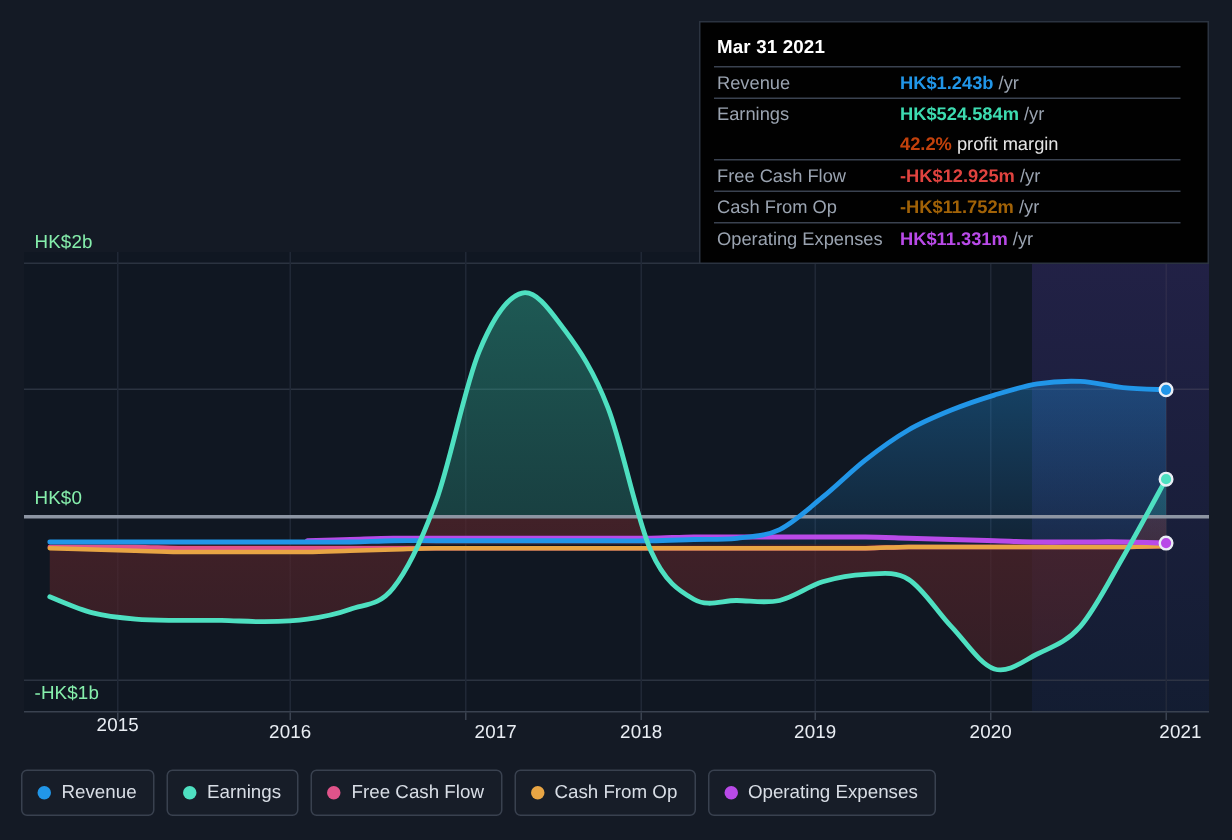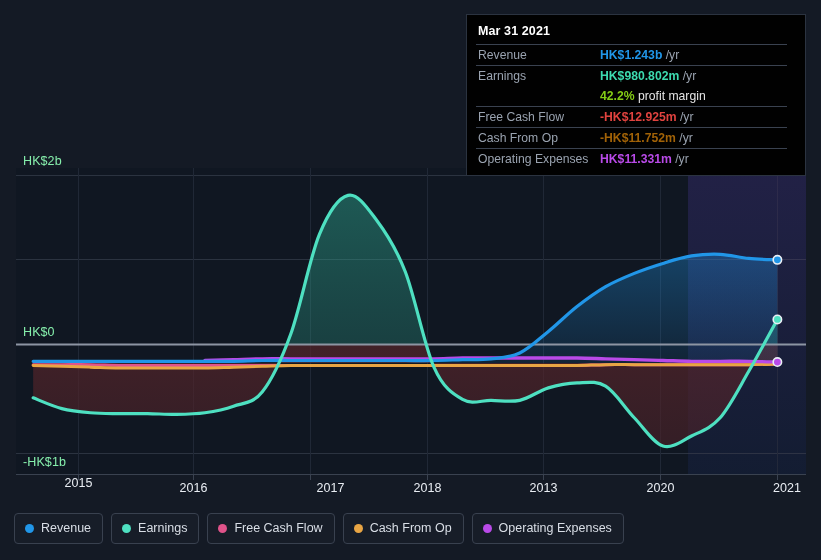"HK$980.802m" span.val { text: HK$980.802m -> HK$524.584m }
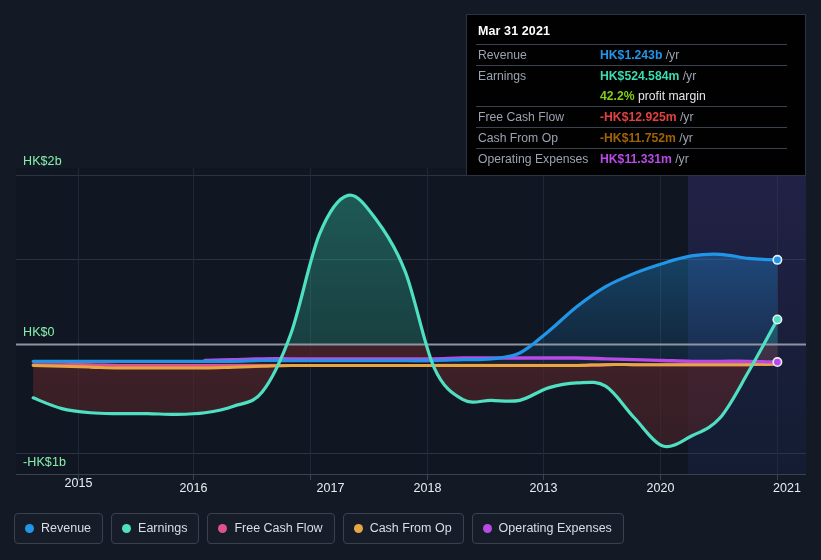"42.2%" #tooltip .pm-num { color: #84cc16 -> #c2410c }
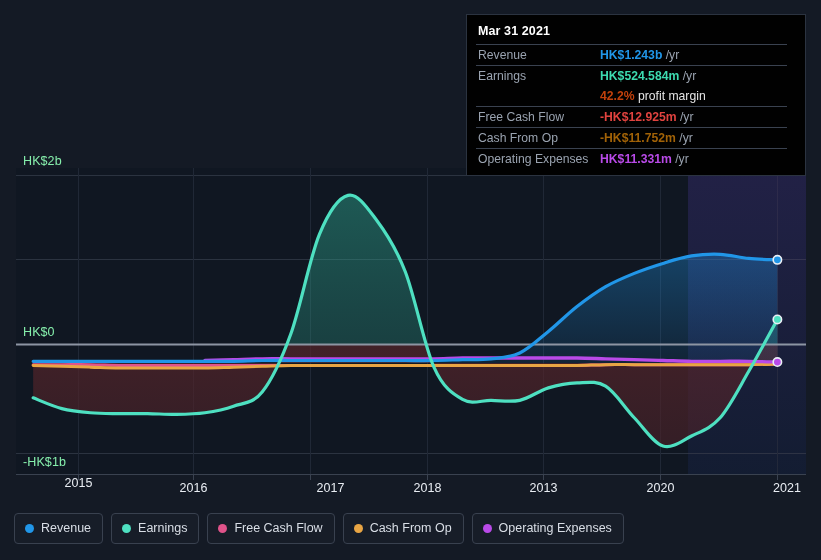"2013" div.axis-label { text: 2013 -> 2019 }
